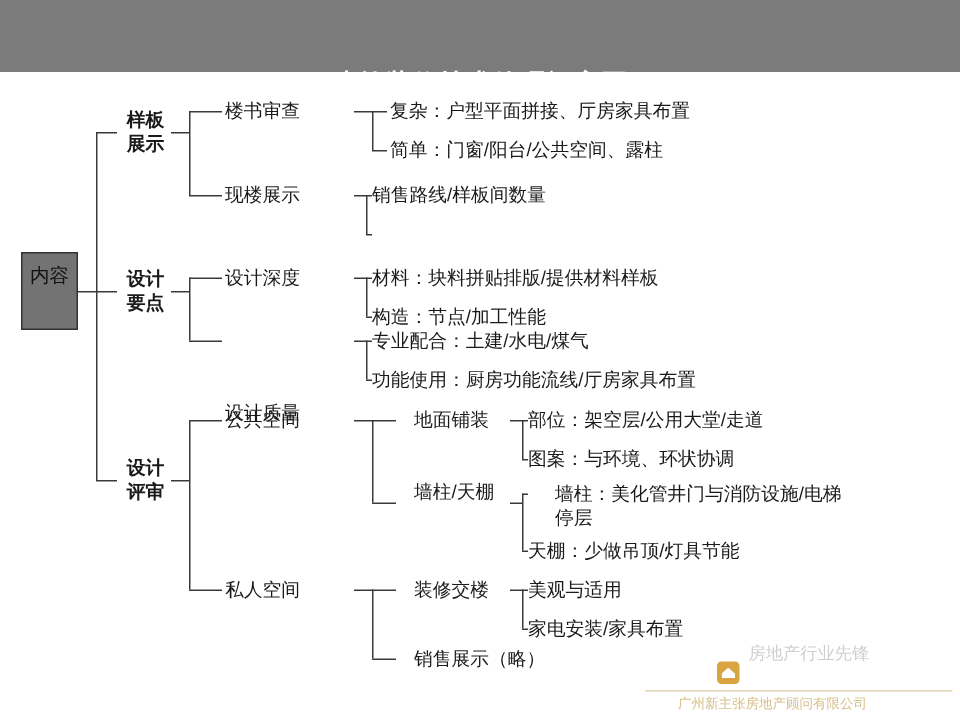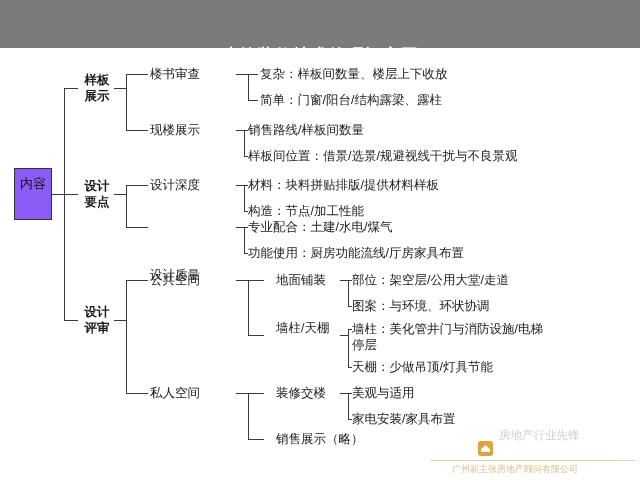"复杂：样板间数量、楼层上下收放" div.node { text: 样板间数量、楼层上下收放 -> 户型平面拼接、厅房家具布置 }
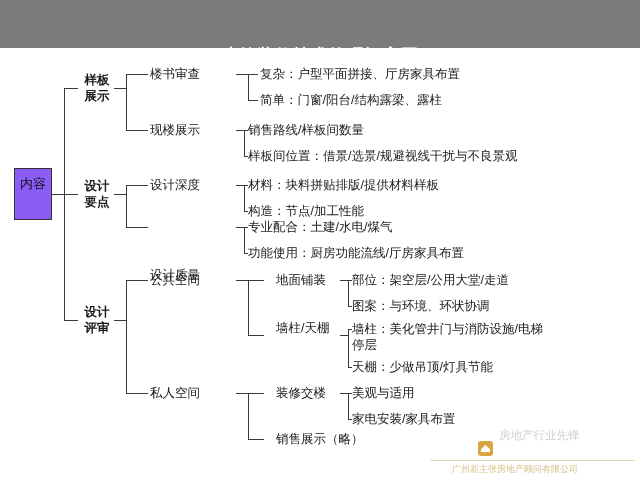"简单：门窗/阳台/结构露梁、露柱" div.node { text: /结构露梁 -> /公共空间 }
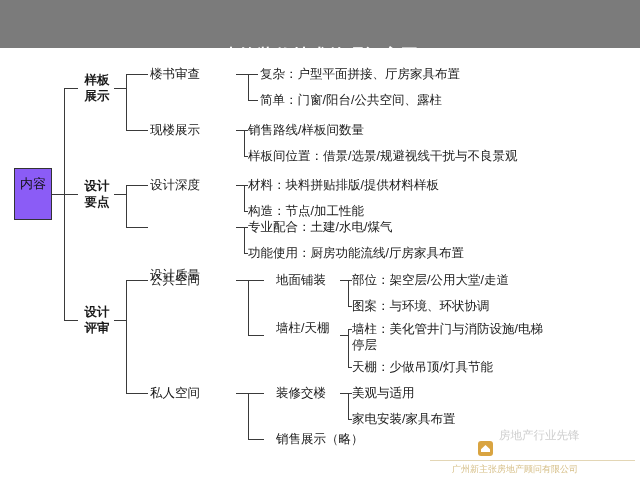"样板间位置：借景/选景/规避视线干扰与不良景观" div.node { html: <div>样板间位置：借景/选景/规避视线干扰与不良景观</div> -> none }
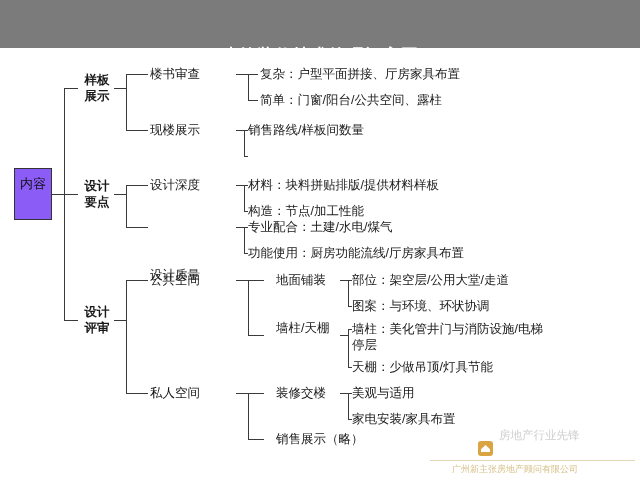"内容" .root-box { background: #8b5cf6 -> #737373 }
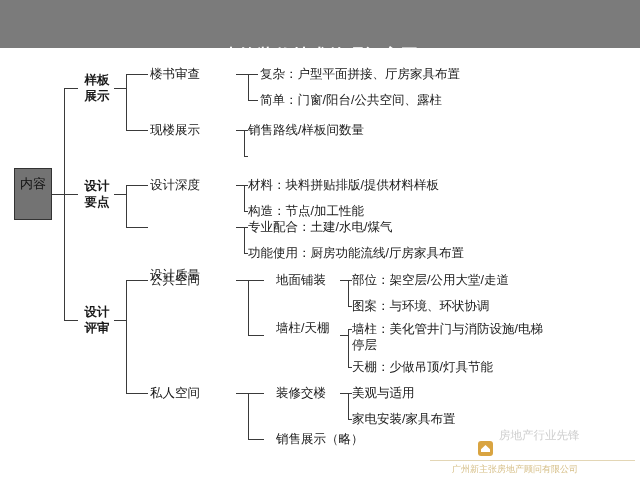"墙柱：美化管井门与消防设施/电梯停层" div.node { left: 352px -> 370px }
